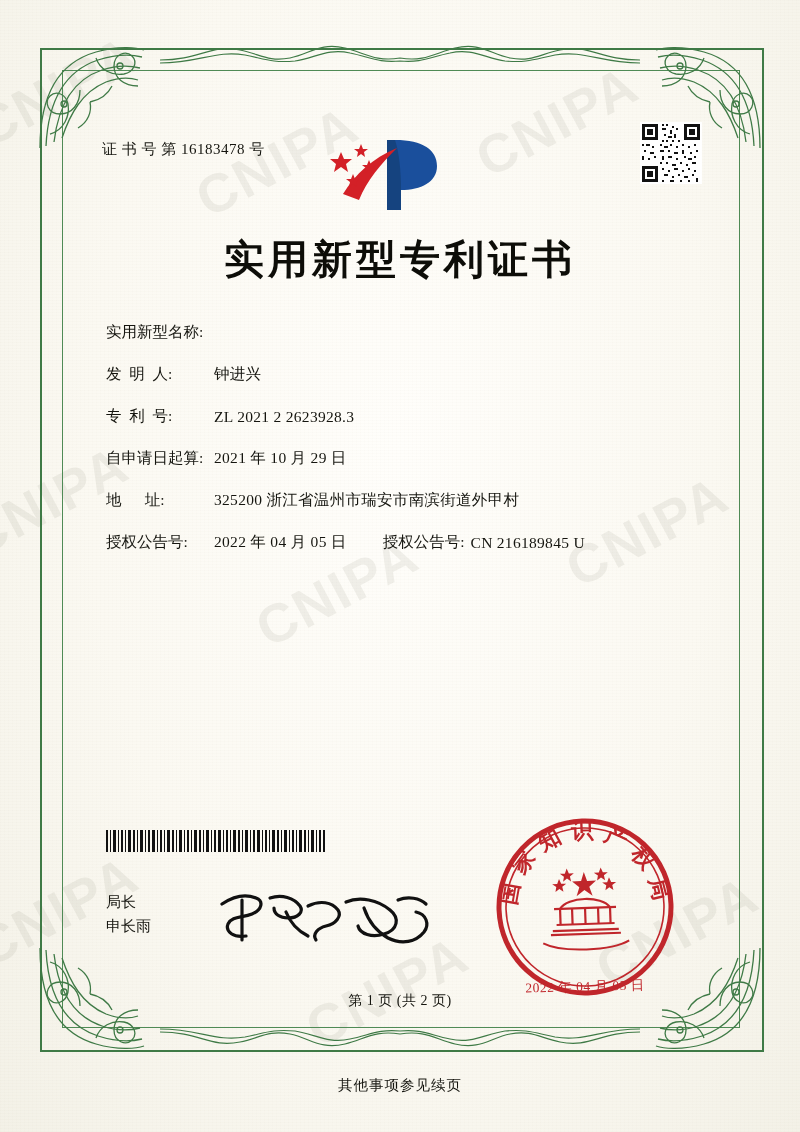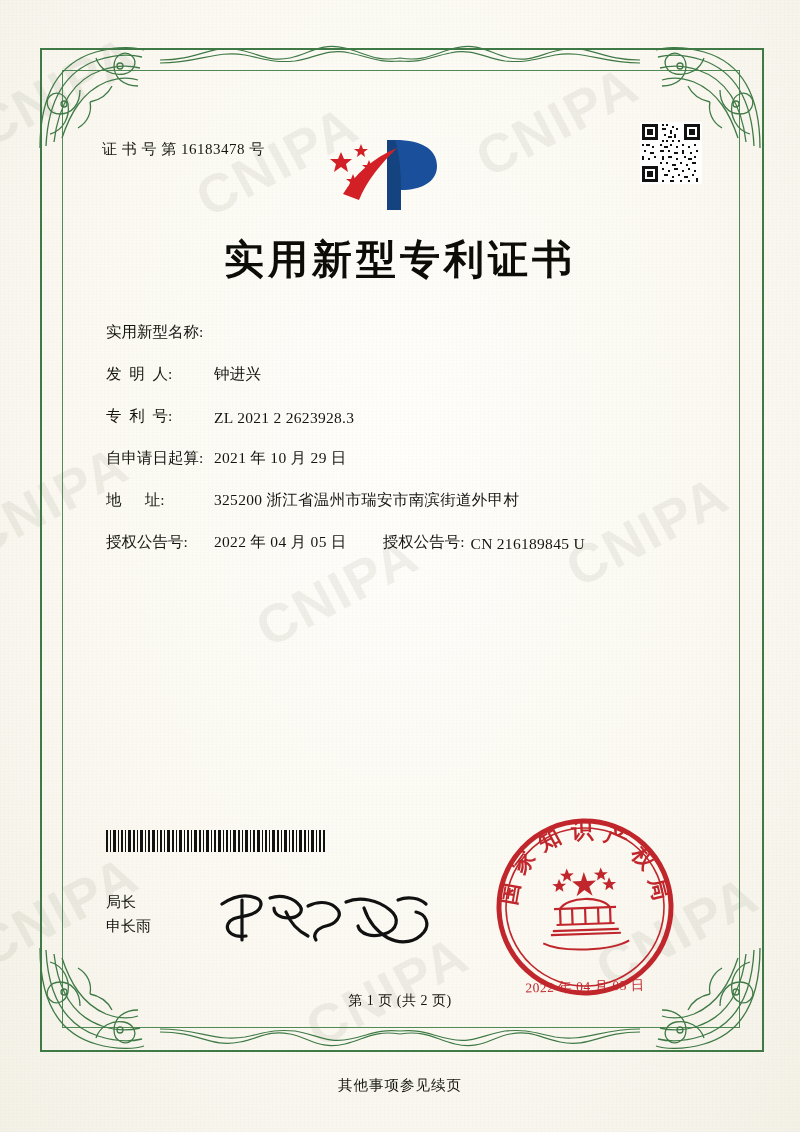"实用新型名称:" .field { align-items: flex-end -> center }
